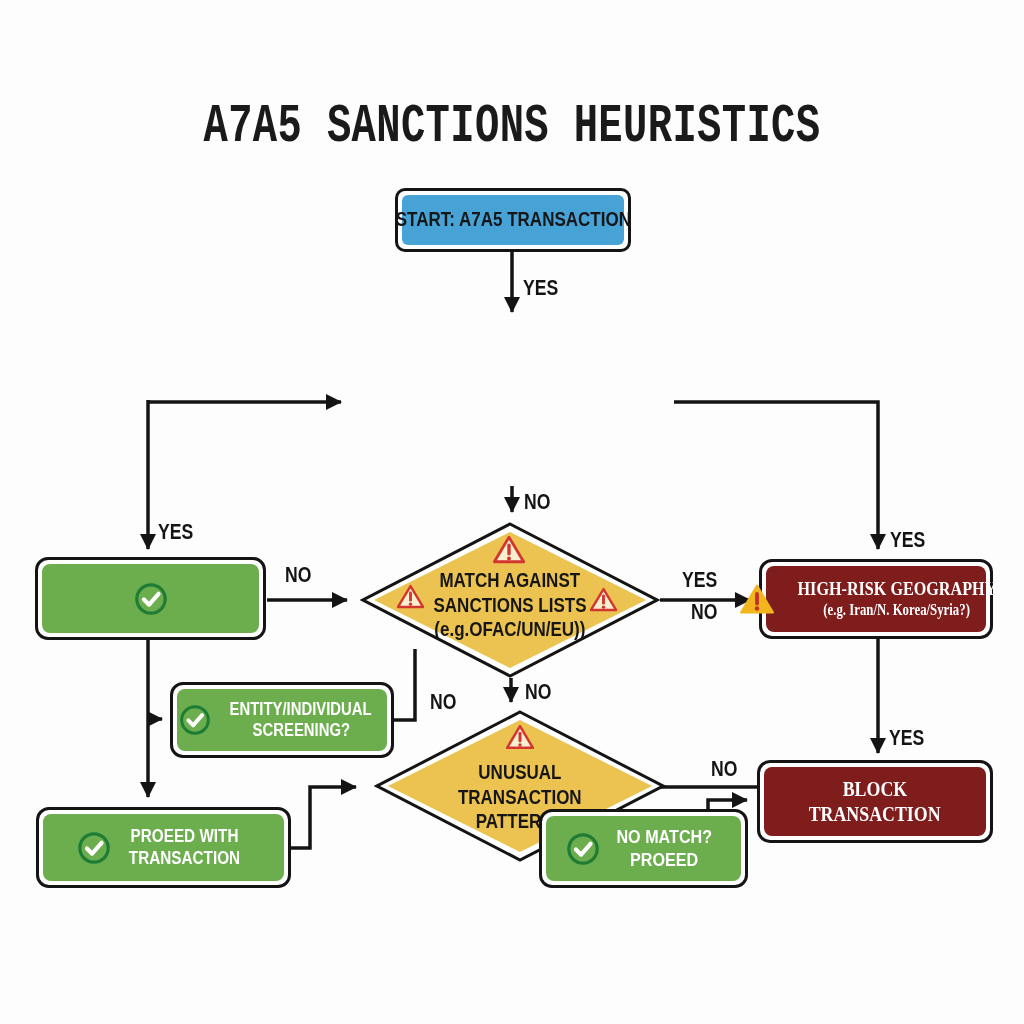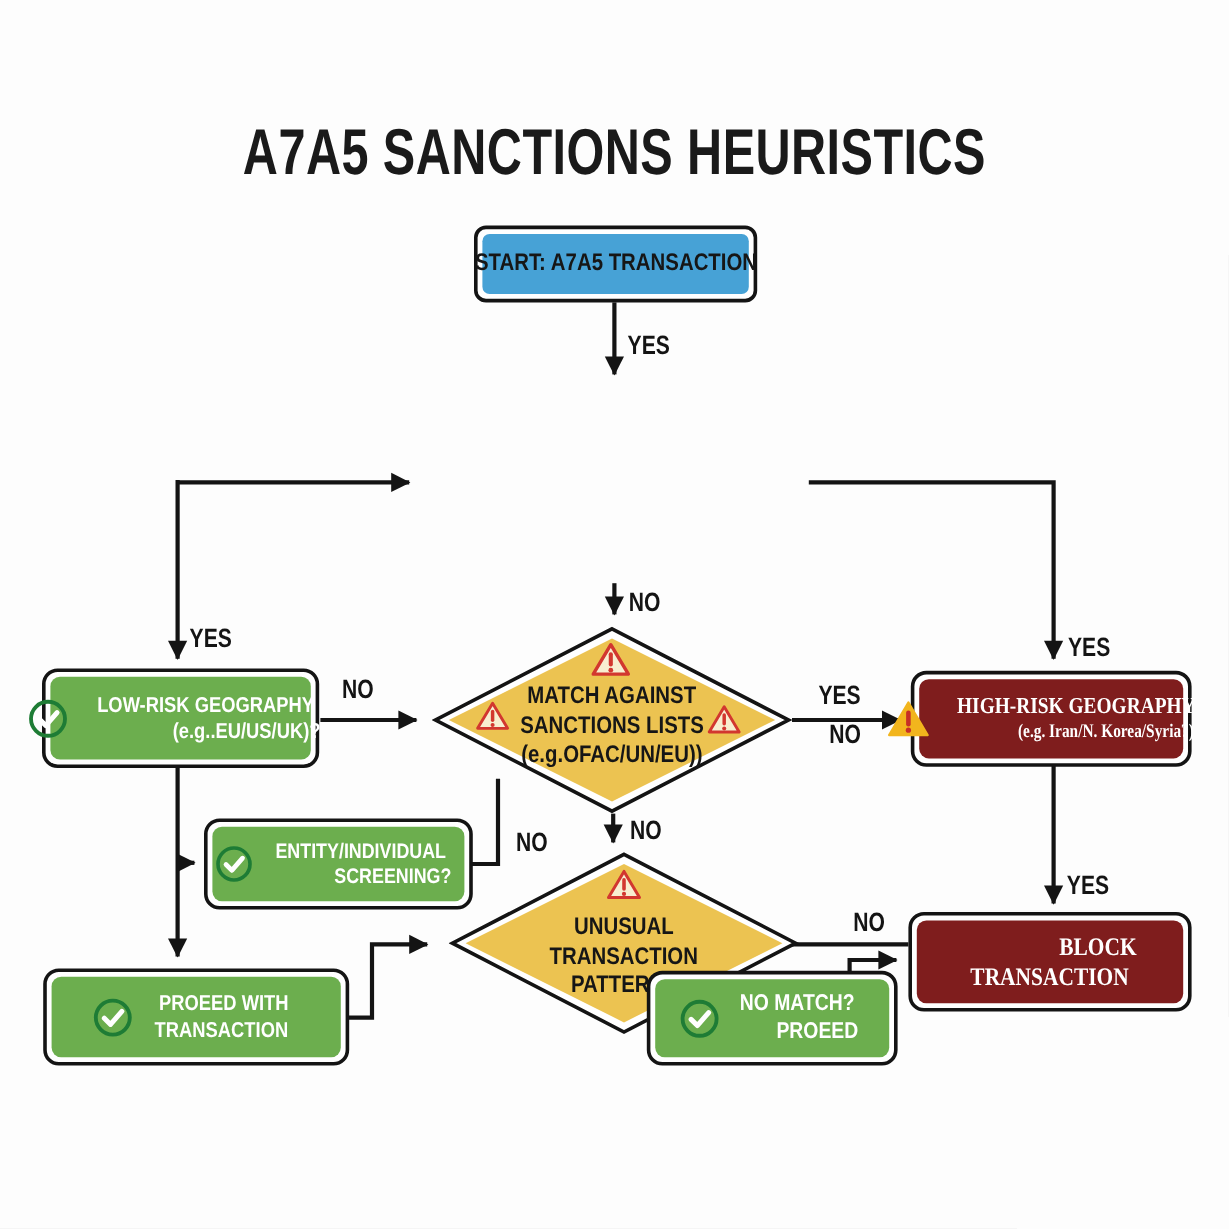"A7A5 SANCTIONS HEURISTICS" .title { font-family: none -> Liberation Mono, monospace }
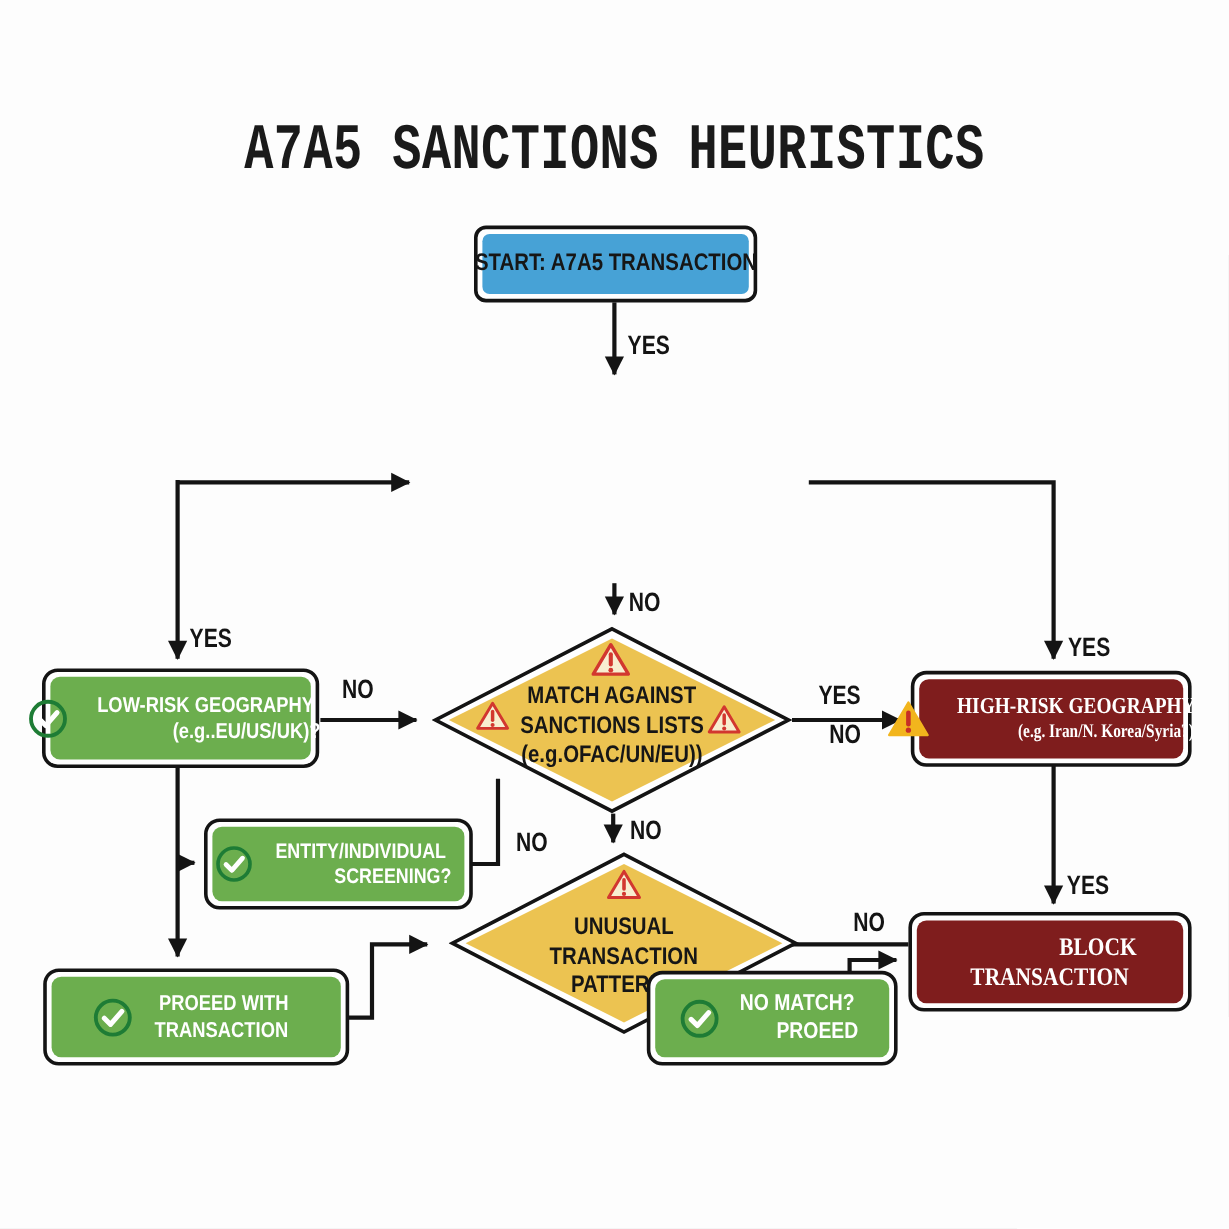"START: A7A5 TRANSACTION" .txt { align-items: flex-end -> center }
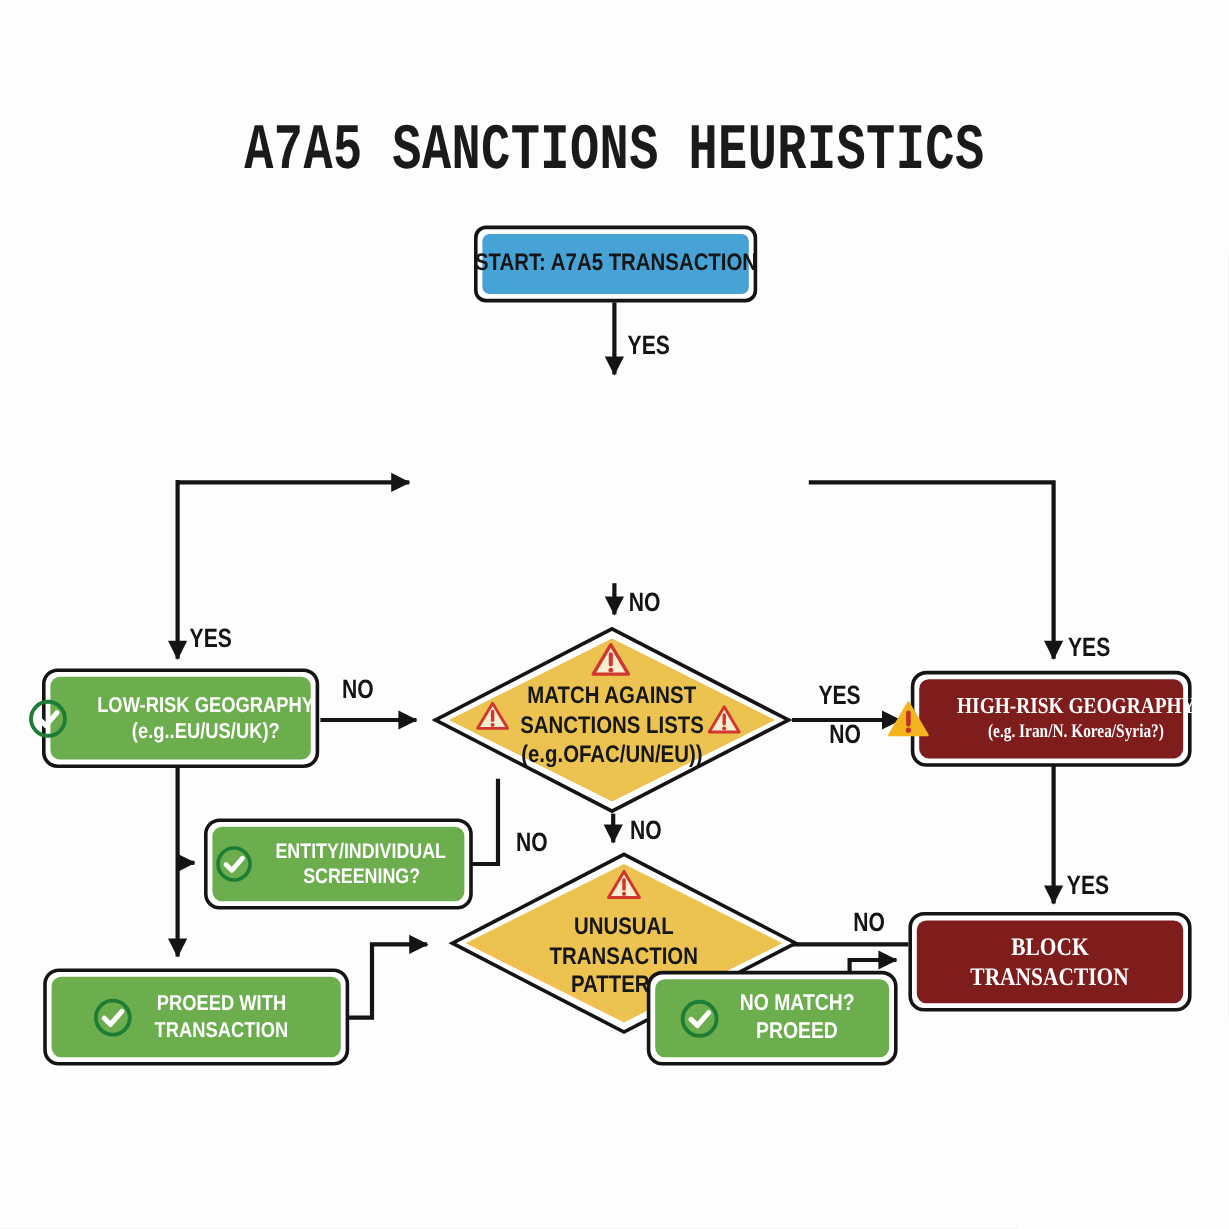"LOW-RISK GEOGRAPHY" div.txt { html: <div> <span>LOW-RISK GEOGRAPHY</span> <span>(e.g..EU/US/UK)?</span> </div> -> none }
